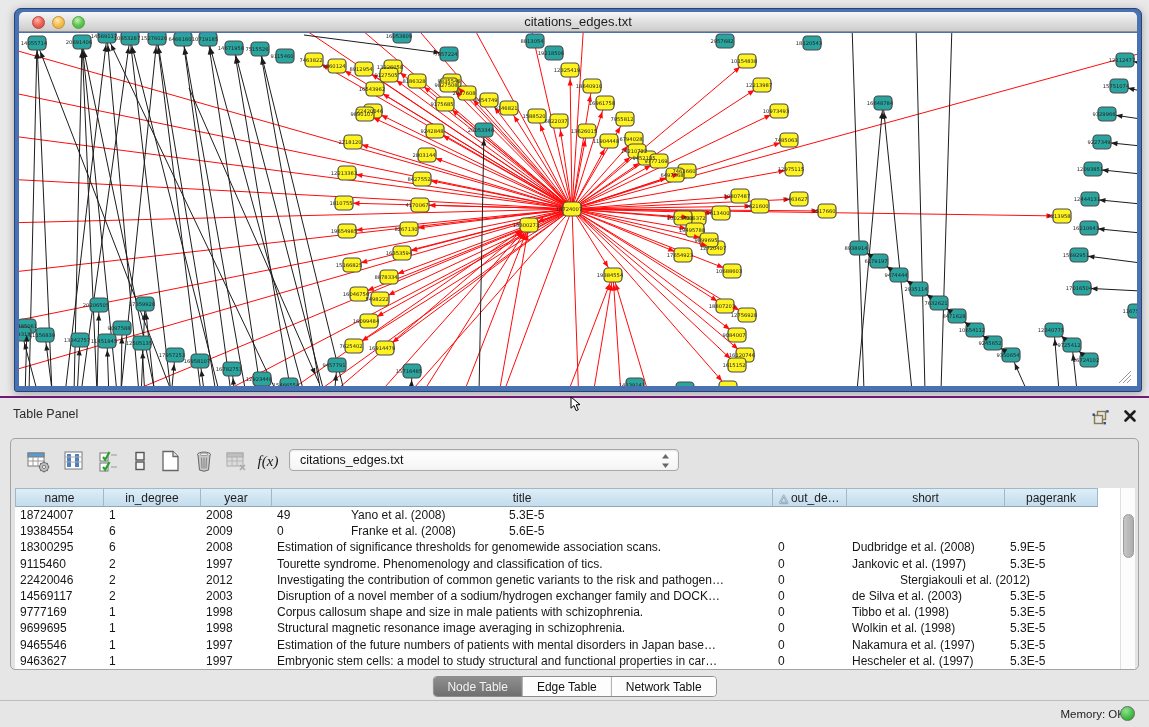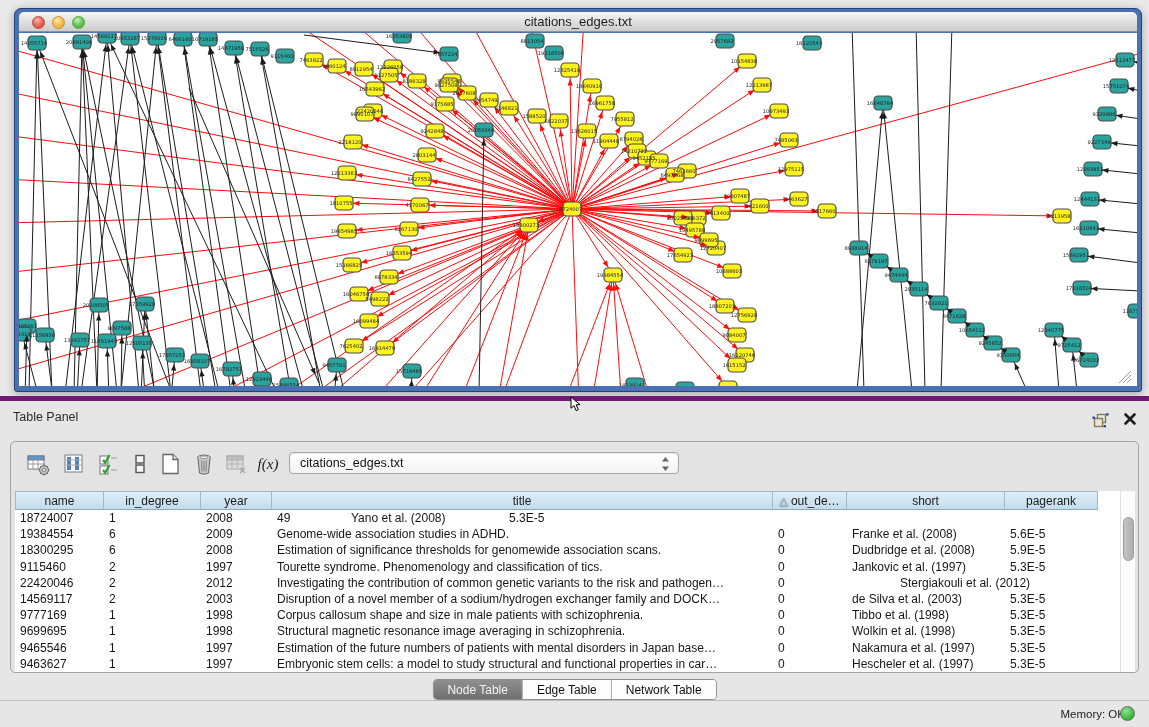"Table Panel" .panel { border-top: 5px solid #701a75 -> 2px solid #701a75 }
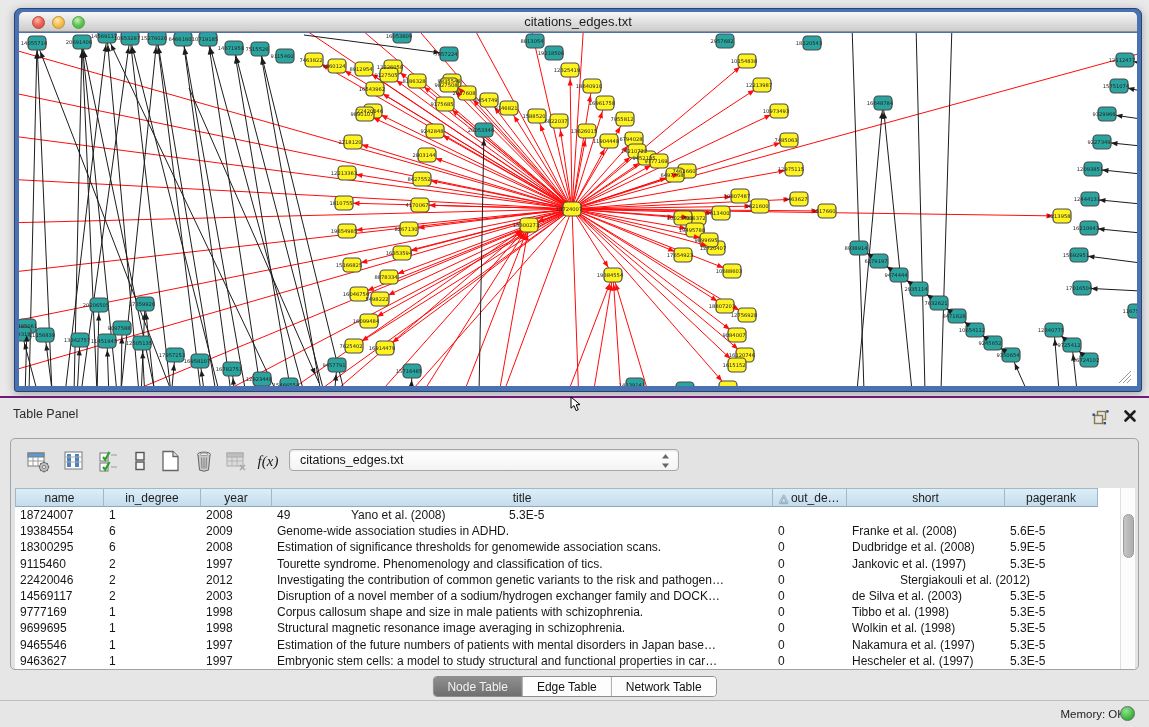"Genome-wide association studies in ADHD." div.td { html: <div>Genome-wide association studies in ADHD.</div> -> none }
